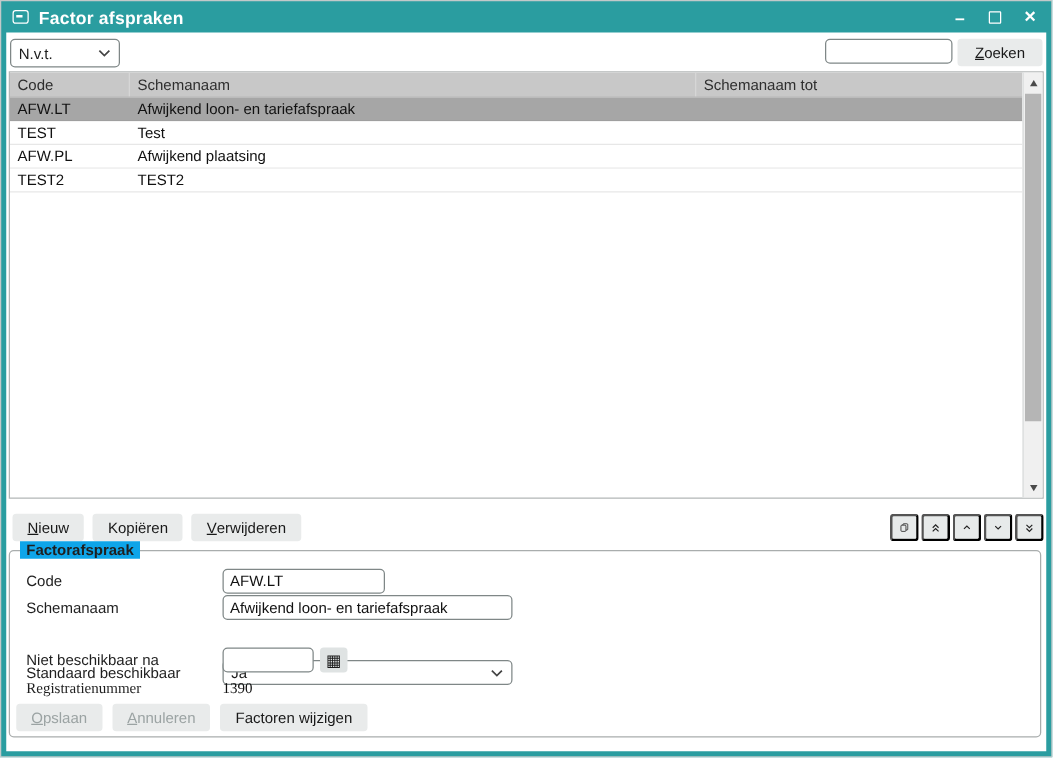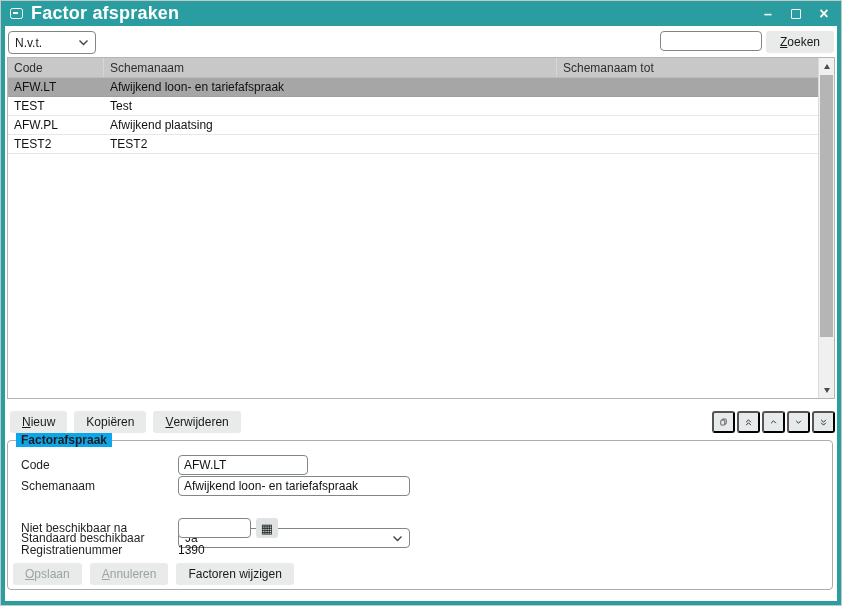"Factor afspraken" .title-text { font-size: 18px -> 14px }
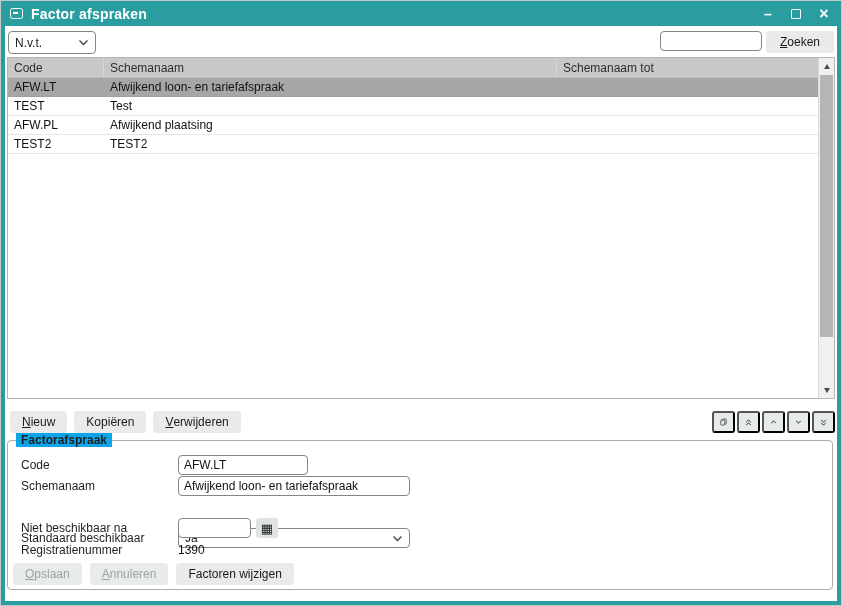"Registratienummer" .fr5 { font-family: none -> Liberation Serif, serif }
